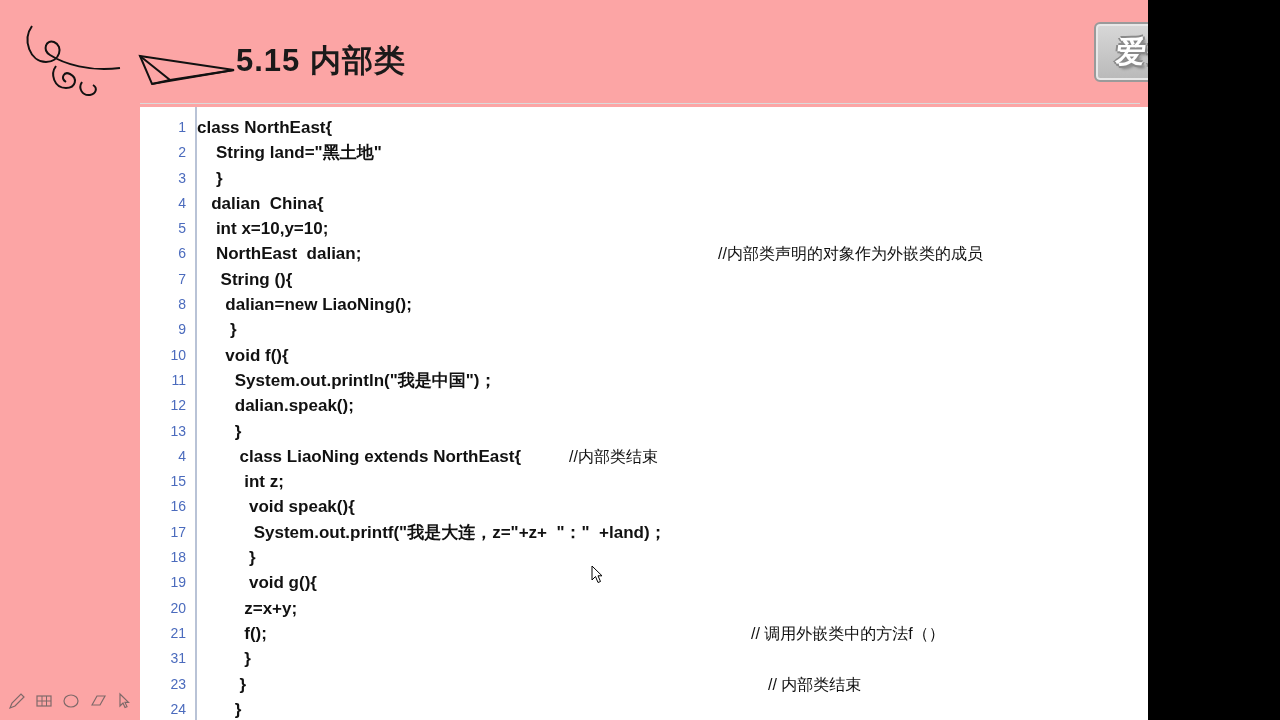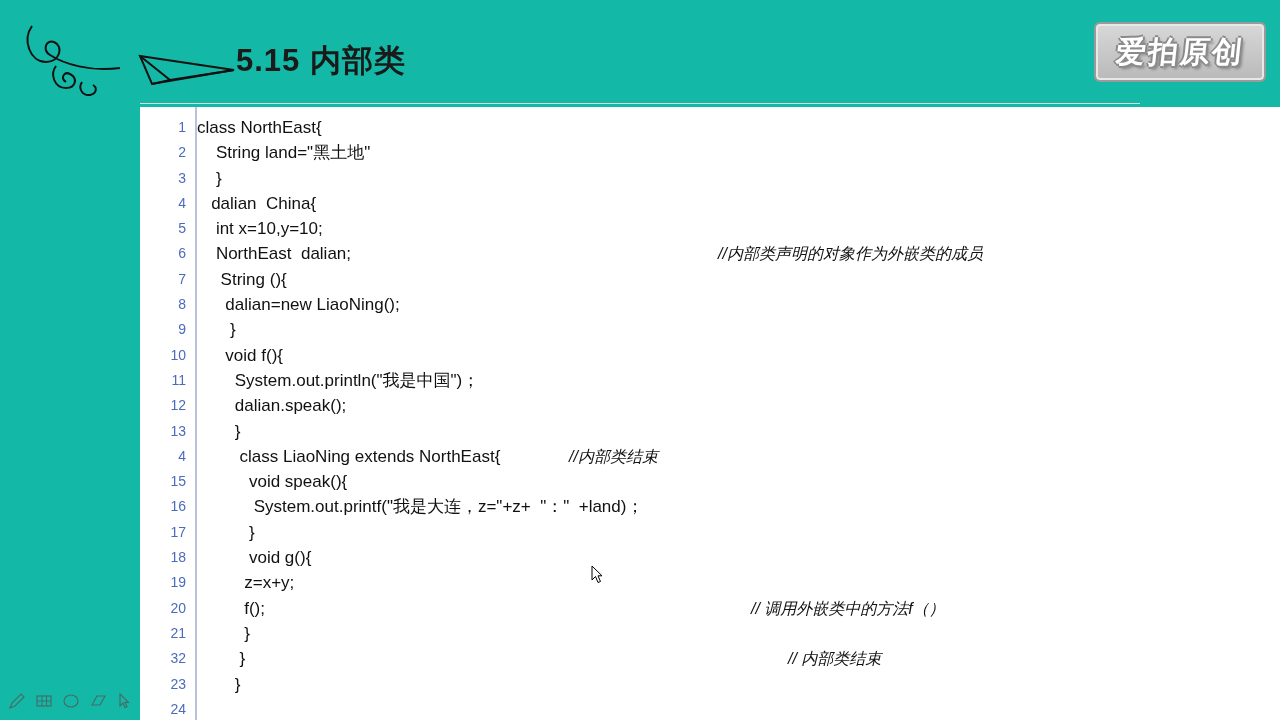"5.15 内部类" .slide { background: #14b8a6 -> #fca5a5; width: 1280px -> 1148px }
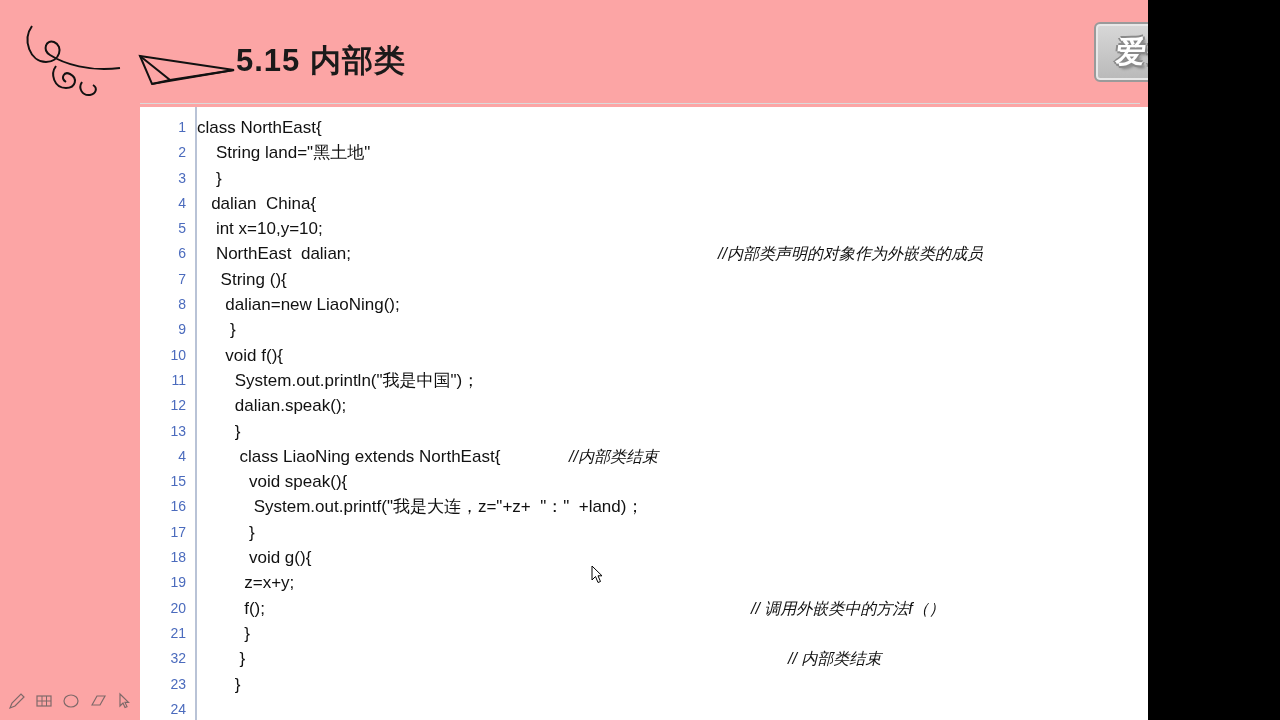"class NorthEast{" .code .line .txt { font-weight: none -> bold }
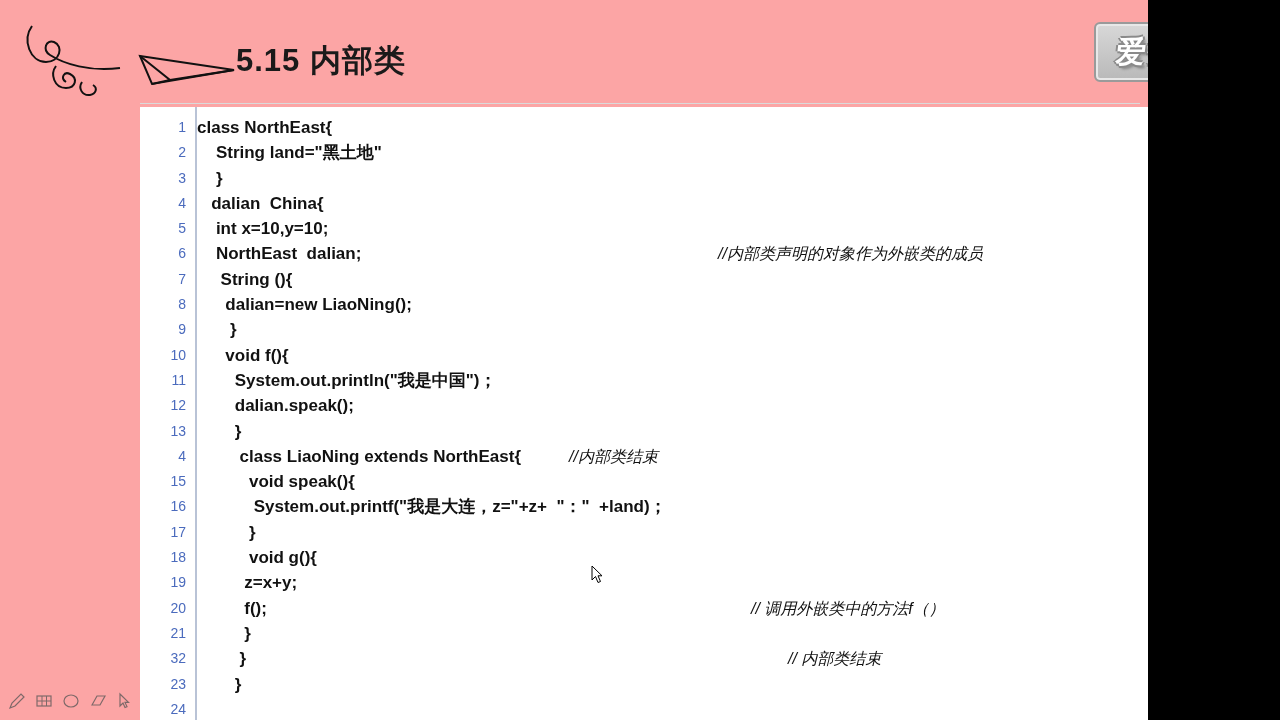"//内部类声明的对象作为外嵌类的成员" .code .line .cmt { font-style: italic -> none }
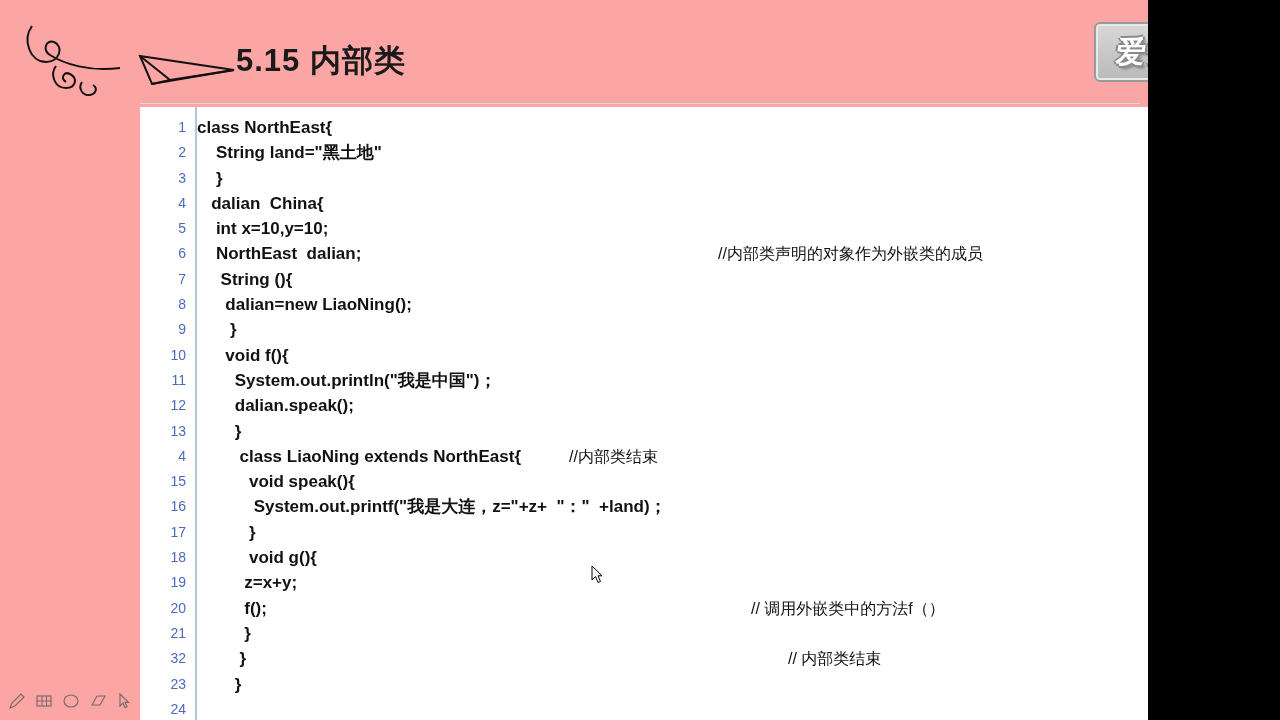"int z;" div.line { html: none -> <div><span> int z;</span></div> }
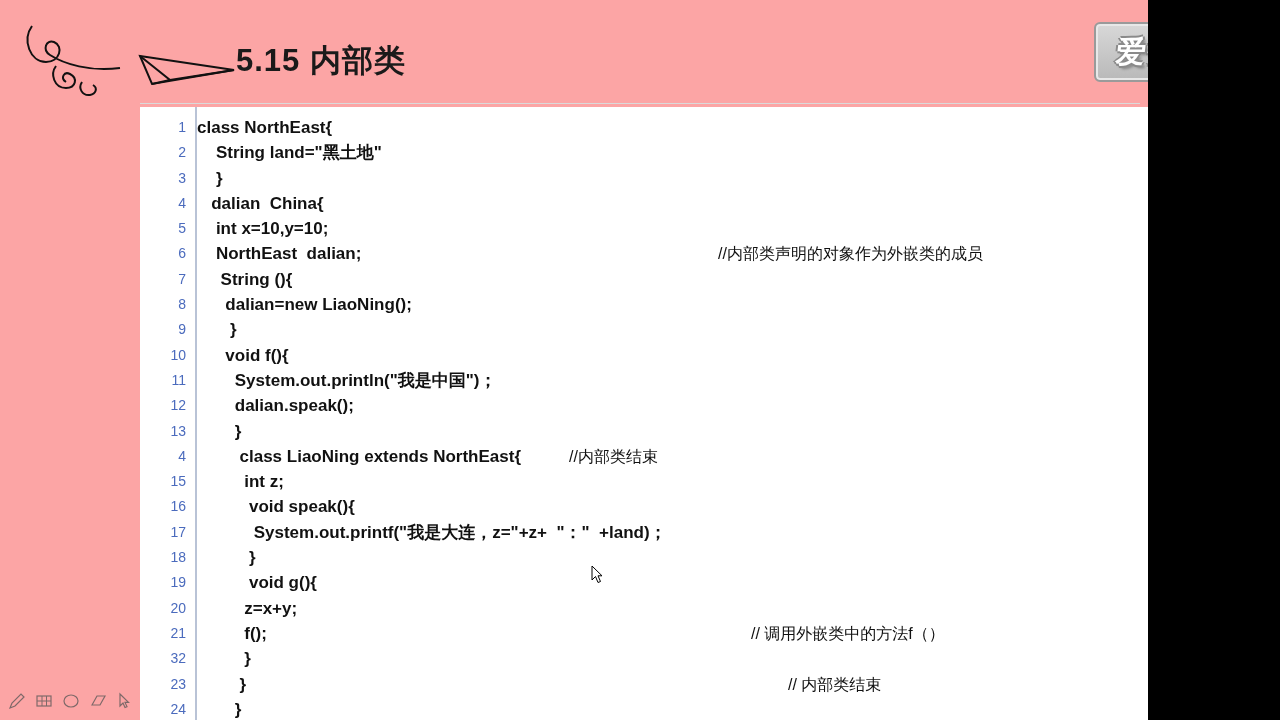"32" div.ln { text: 32 -> 31 }
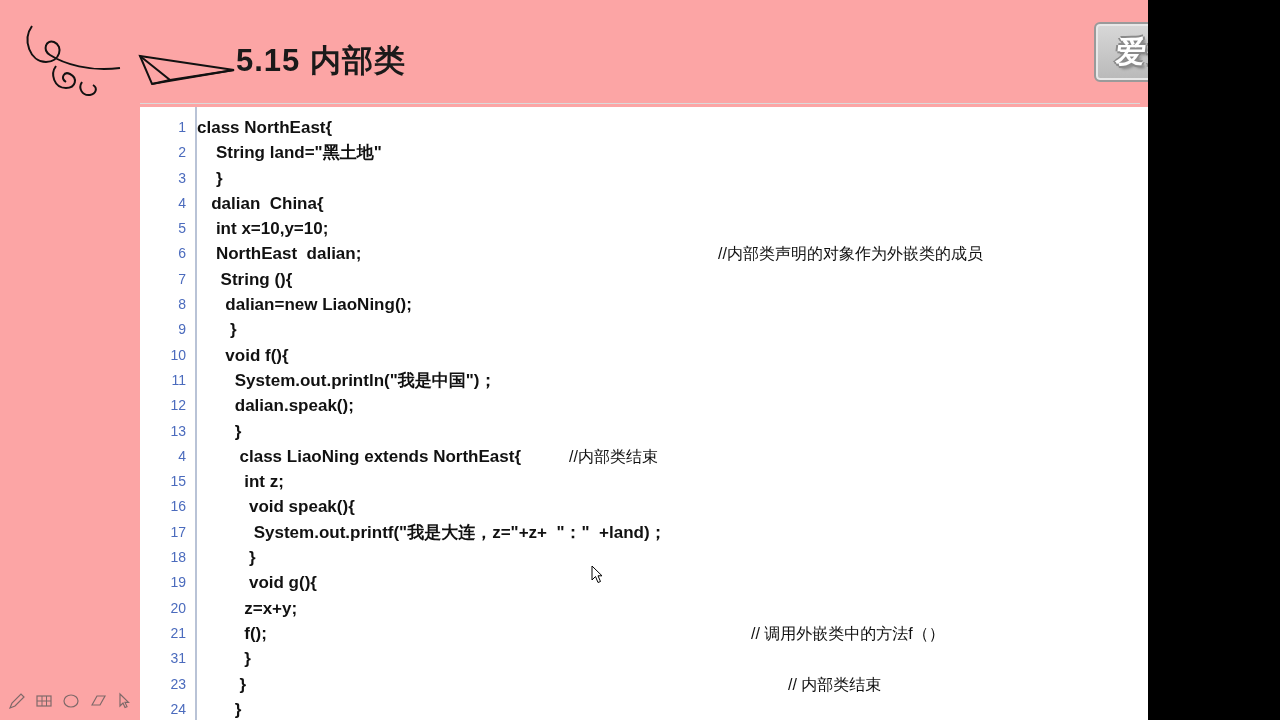"// 内部类结束" span.cmt { left: 591px -> 571px }
